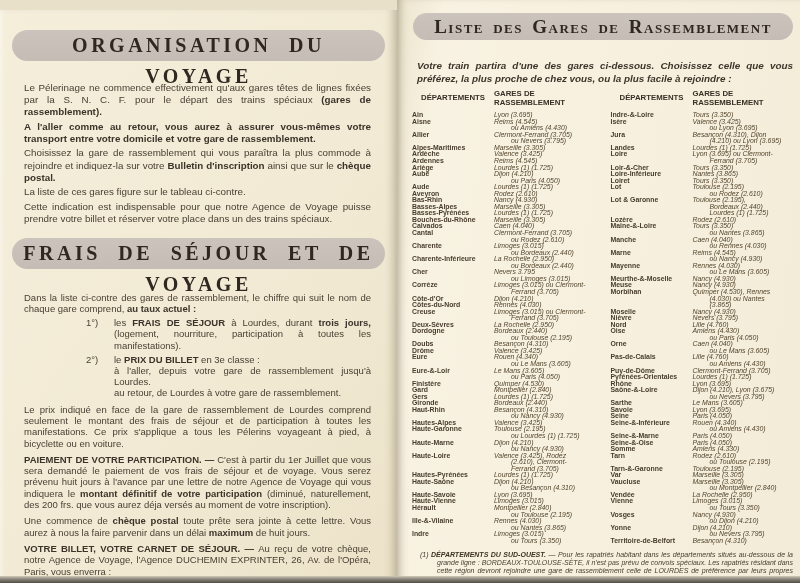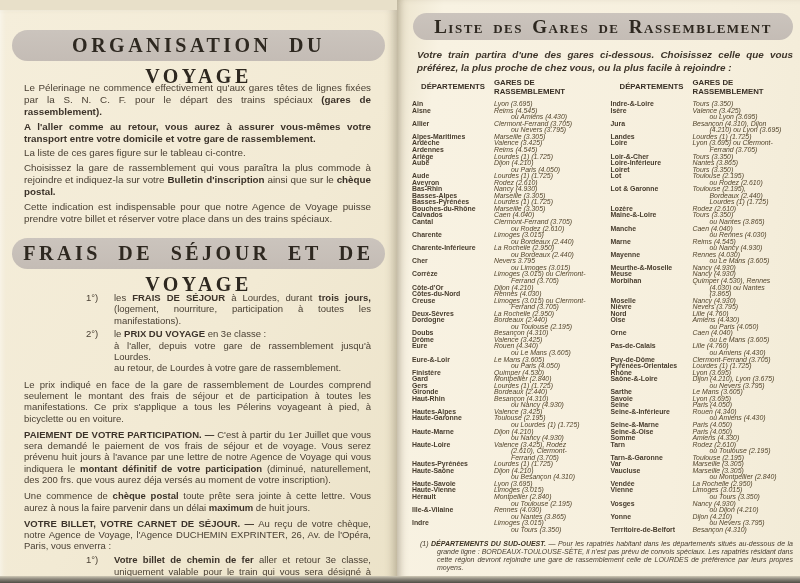"Votre train partira d'une des" .intro { margin: 9px 1px 0 2px -> 20px 1px 0 2px }
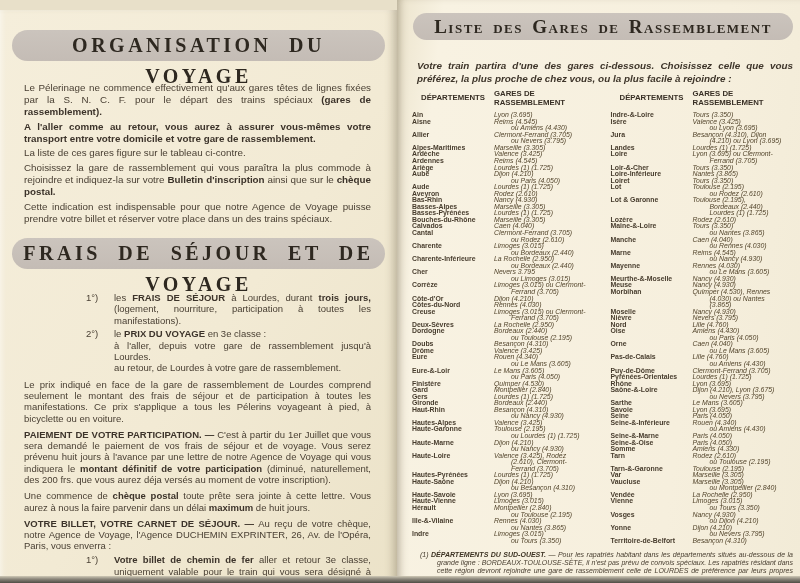"La liste de ces gares" div.para { order: before "Choisissez la gare de rassemblement" -> after "Choisissez la gare de rassemblement" }
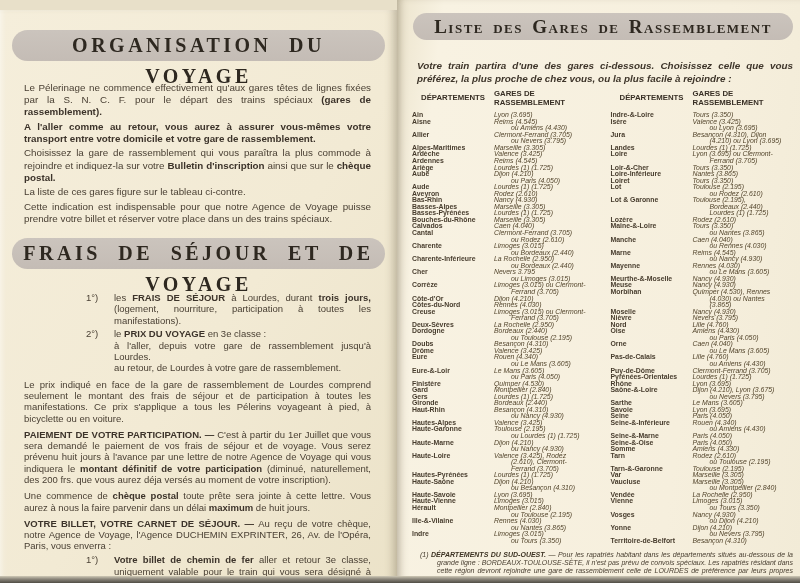"Dans la liste ci-contre des" div.para { html: none -> <div><span>Dans la liste ci-contre des gares de rassemblement, le chiffre qui suit le nom de chaque gare comprend, </span><span>au taux actuel :</span></div> }
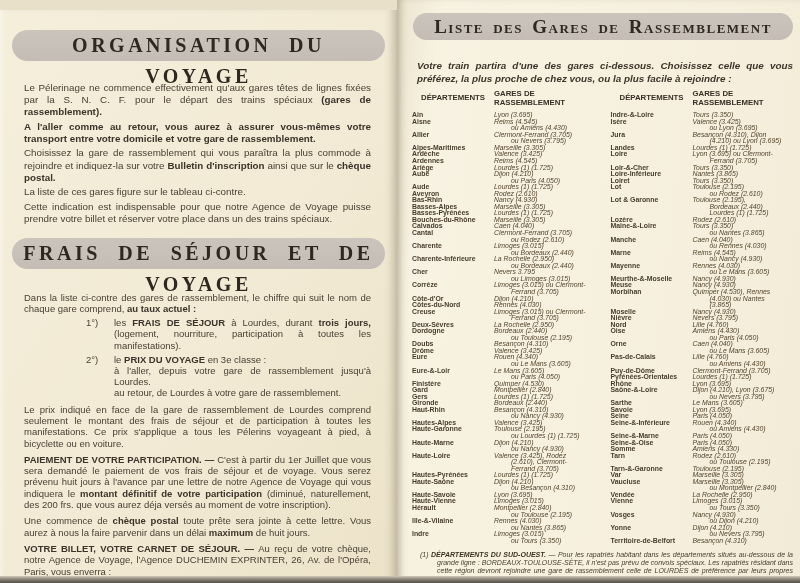"PRIX DU VOYAGE" span.b { text: VOYAGE -> BILLET }
